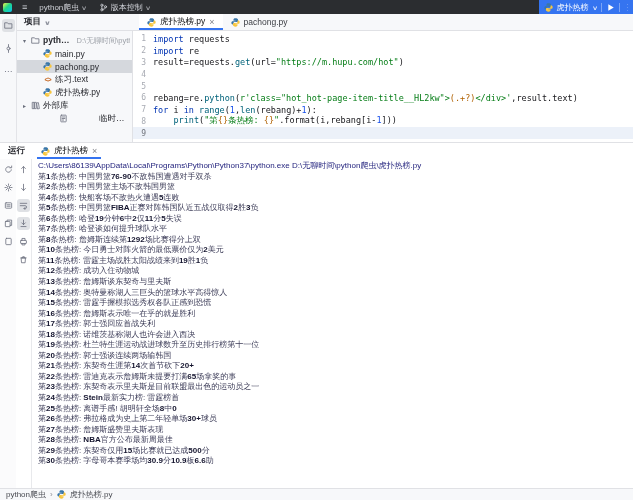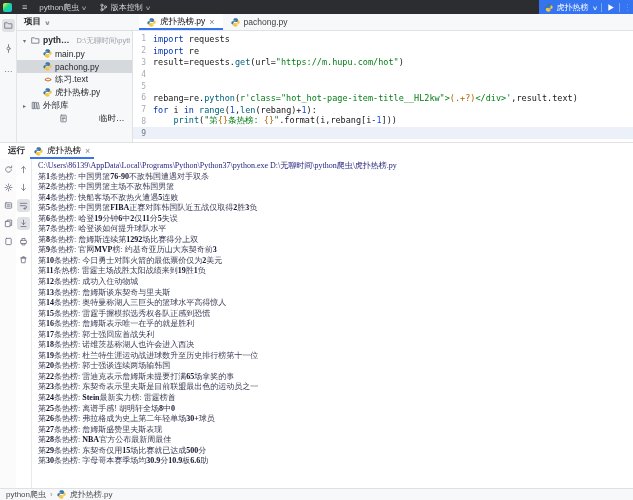"运行" .run-header { gap: 5px -> 12px }
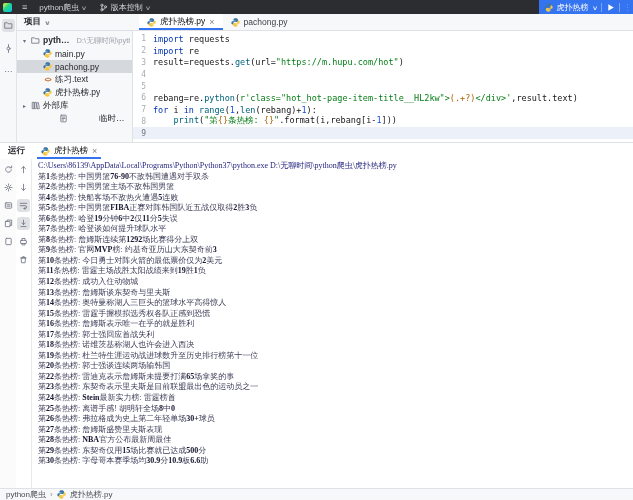"C:\Users\86139\AppData\Local\Programs\Py" .console { font-family: Liberation Serif, serif -> Liberation Sans, sans-serif }
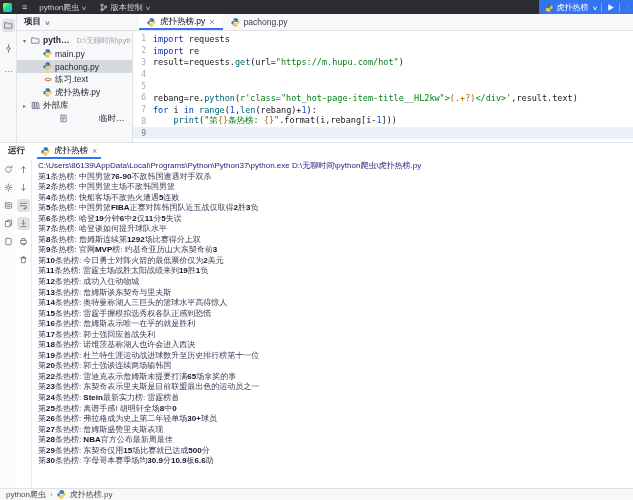"第9条热榜: 官网MVP榜: 约基奇亚历山大东契奇前3" div.console-line { html: <div><span>第</span><b>9</b><span>条热榜: 官网</span><b>MVP</b><span>榜: 约基奇亚历山大东契奇前</span><b>3</b></div> -> none }
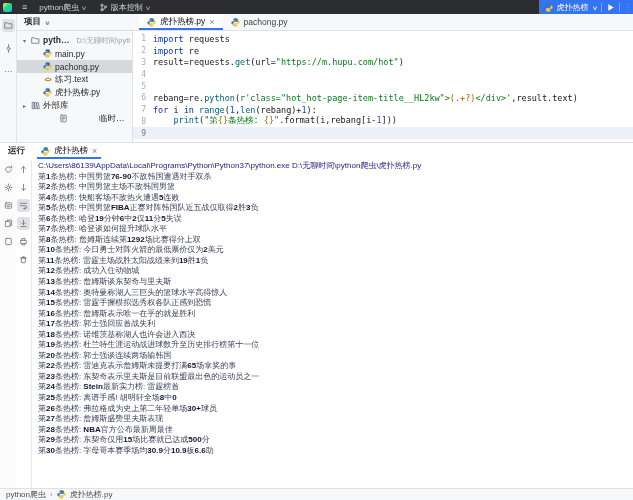"第21条热榜: 东契奇生涯第14次首节砍下20+" div.console-line { html: none -> <div><span>第</span><b>21</b><span>条热榜: 东契奇生涯第</span><b>14</b><span>次首节砍下</span><b>20+</b></div> }
